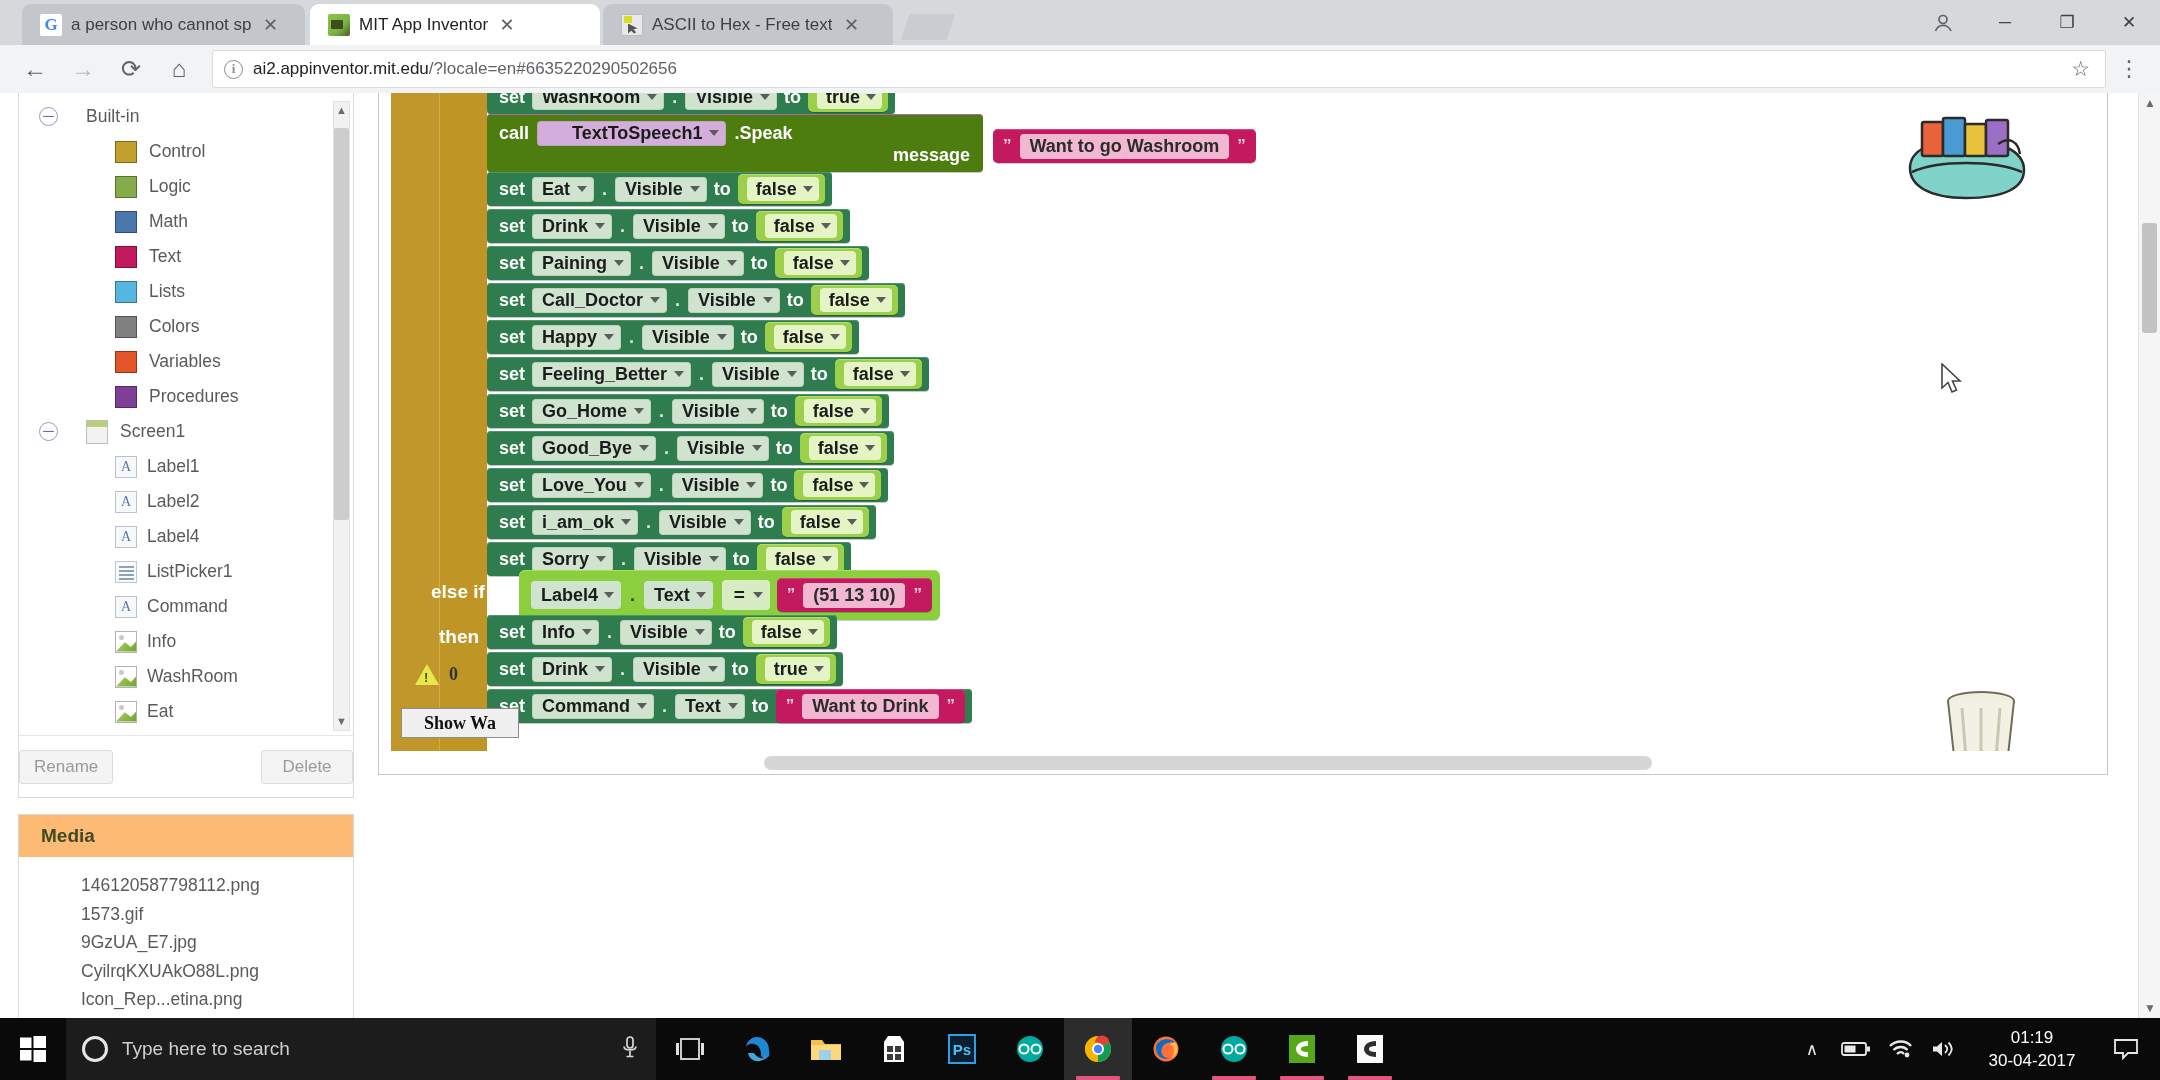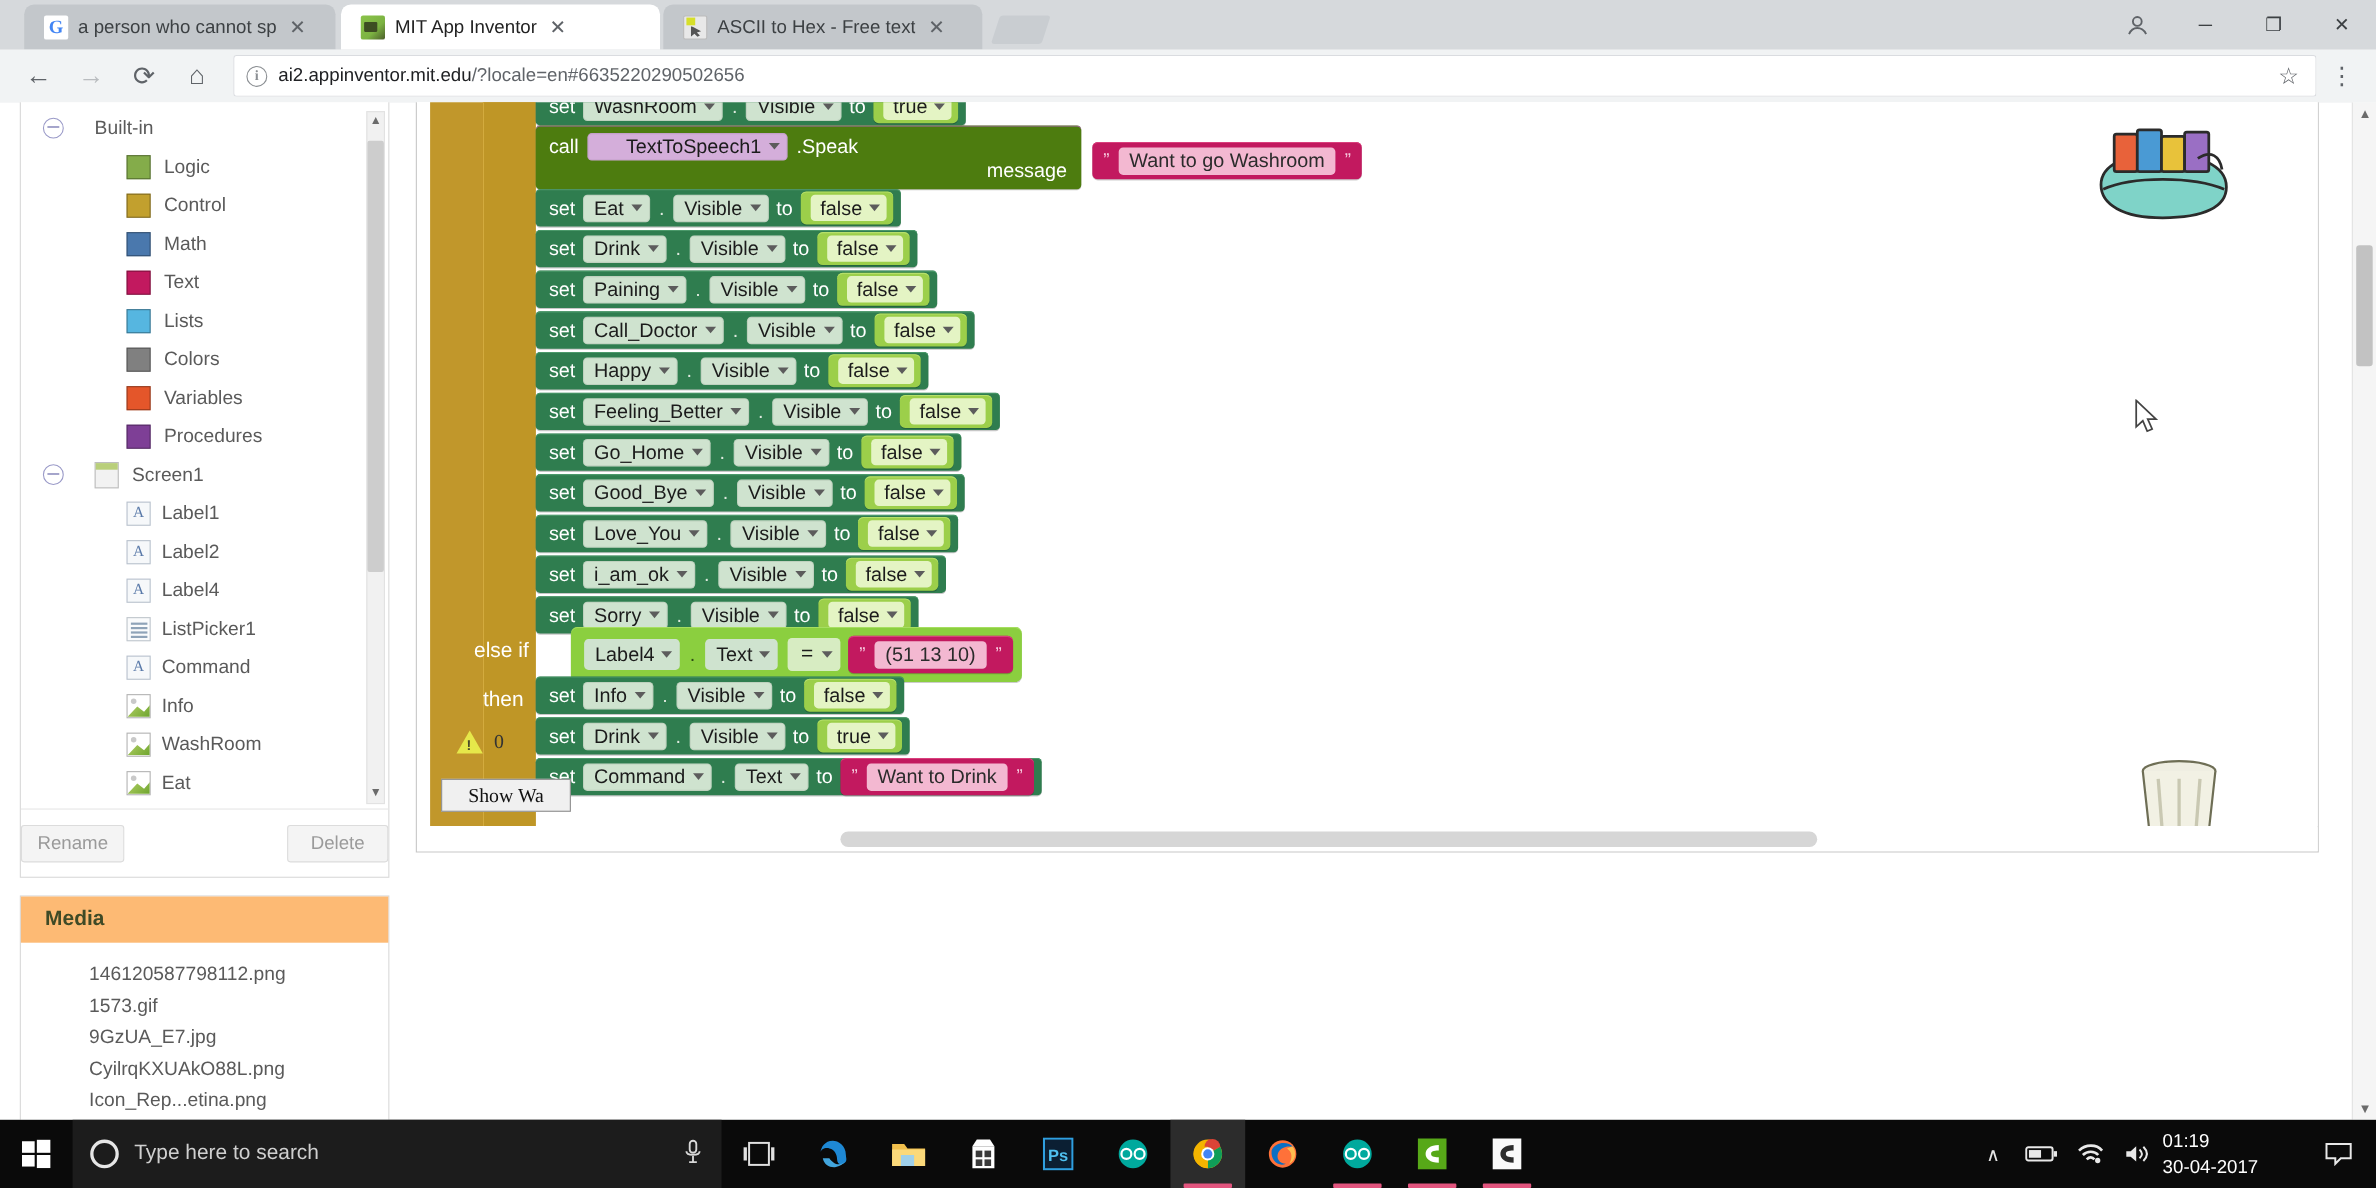"set" .canvas { font-weight: none -> bold }
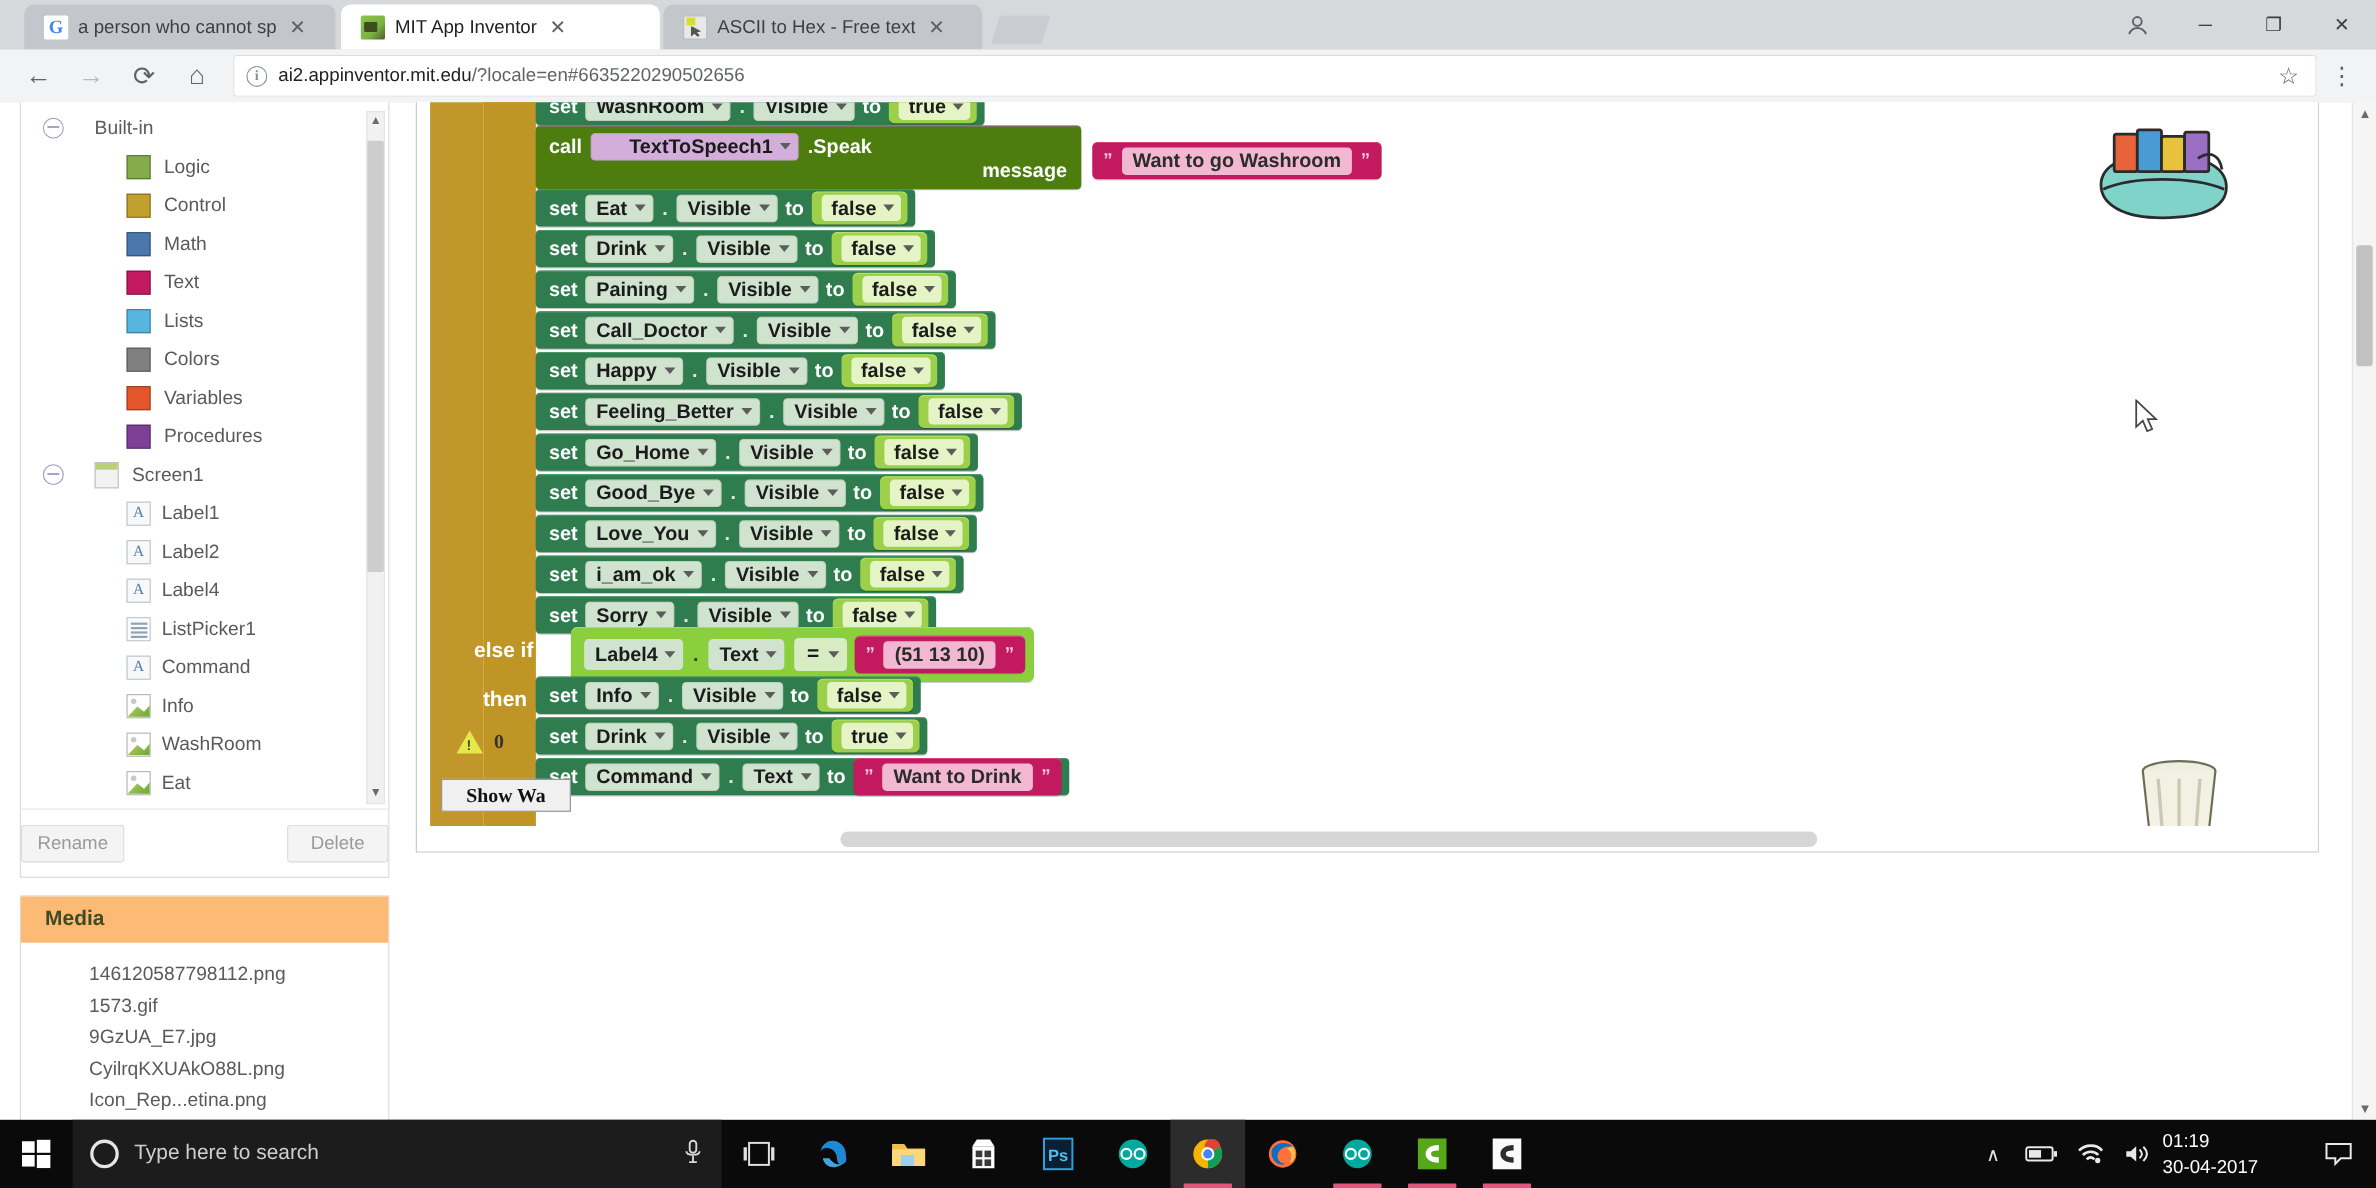"Logic" div.tree-row { order: before "Control" -> after "Control" }
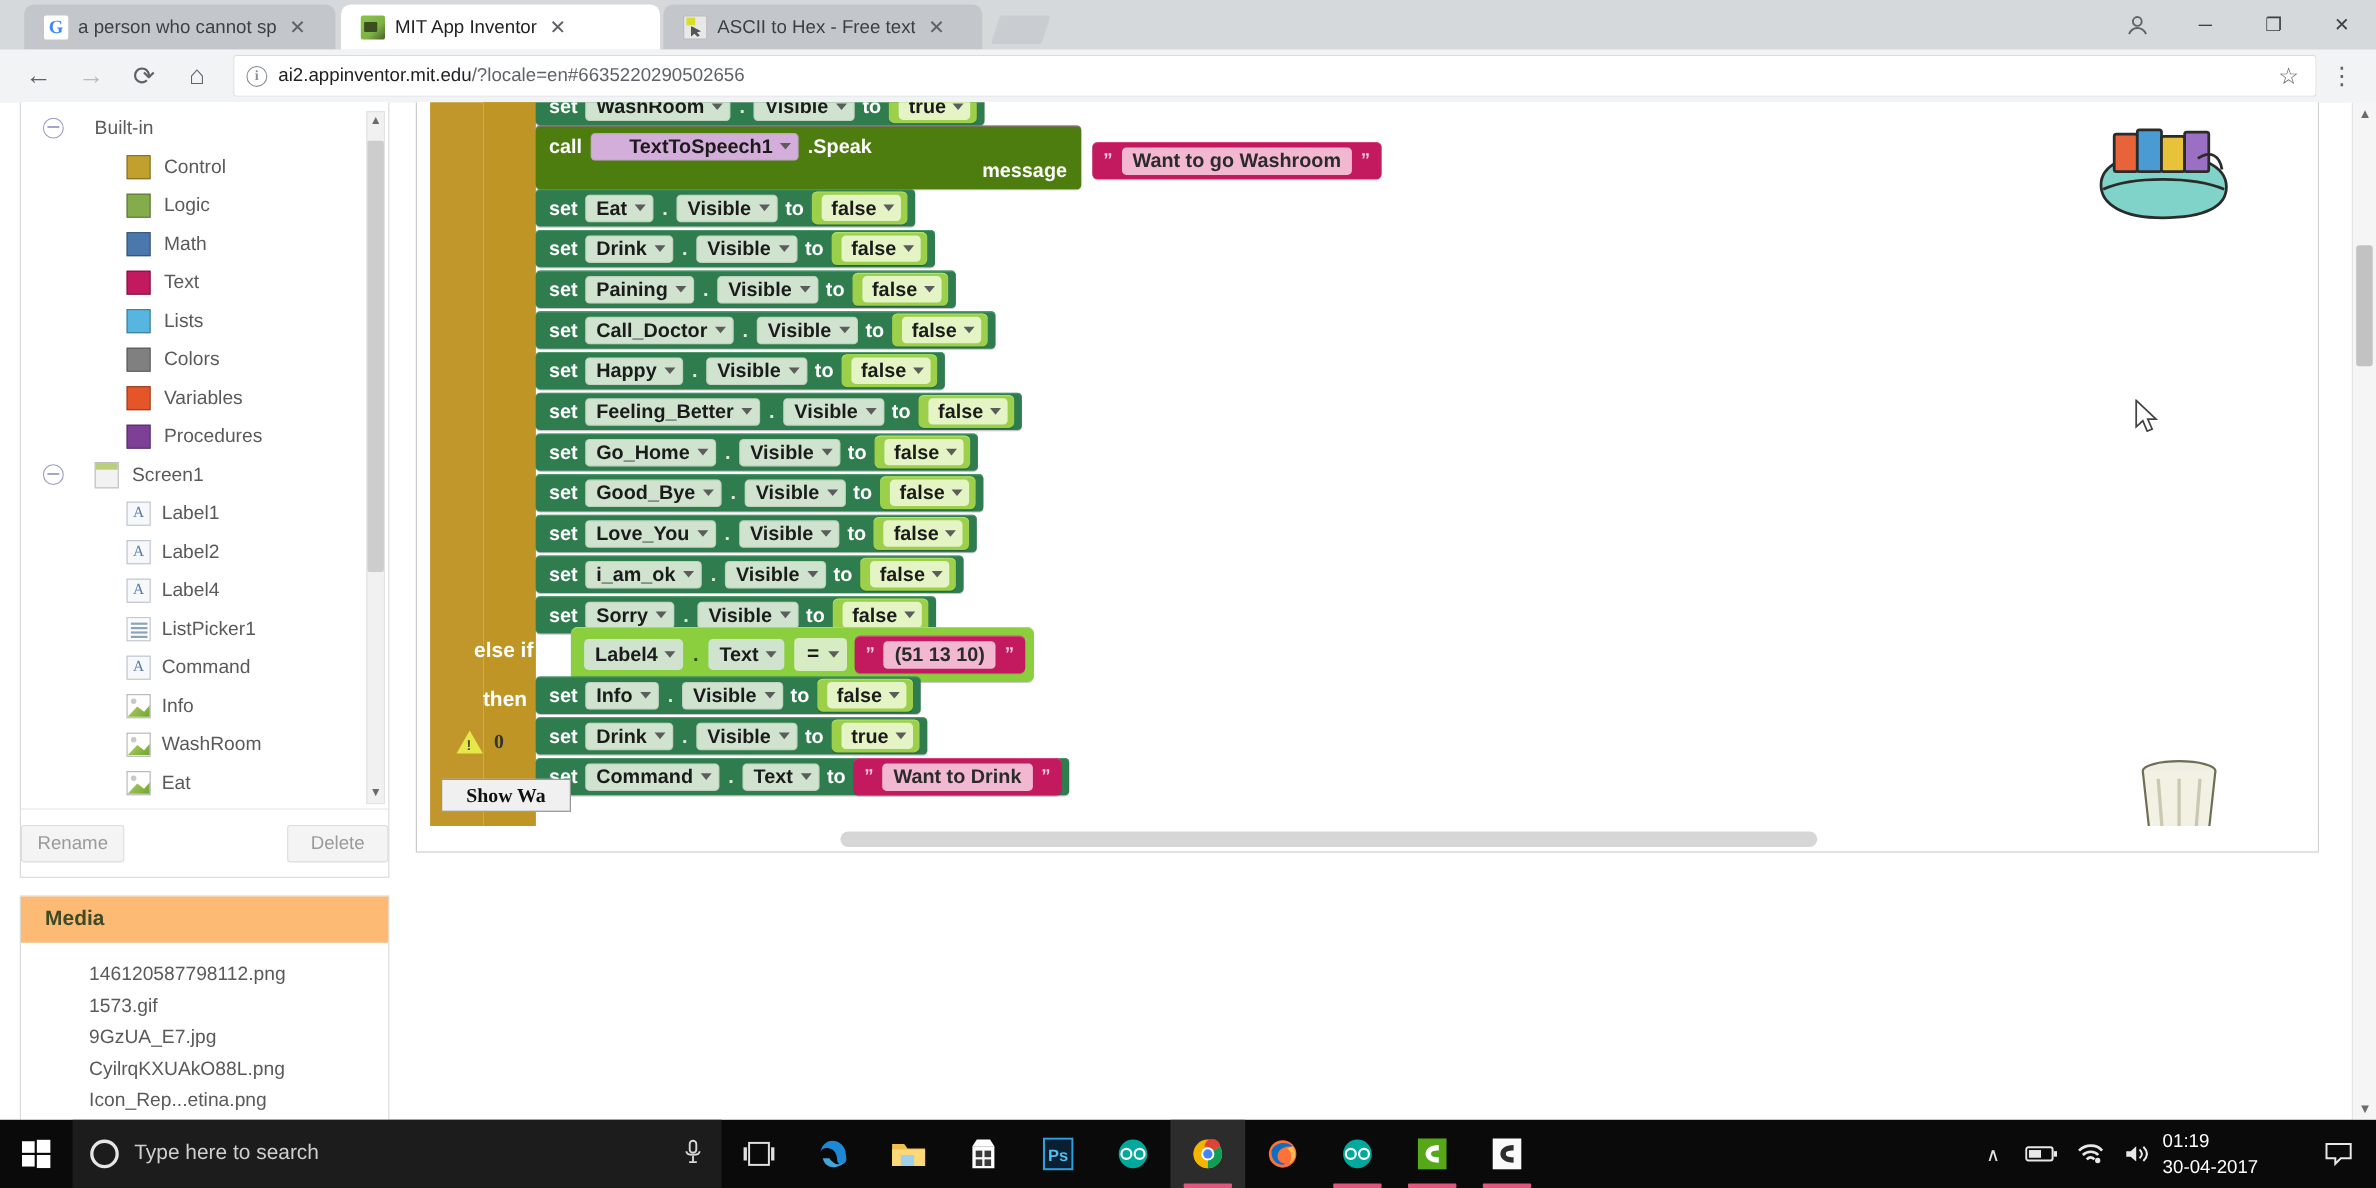"01:19" .clock { align-items: flex-start -> center }
